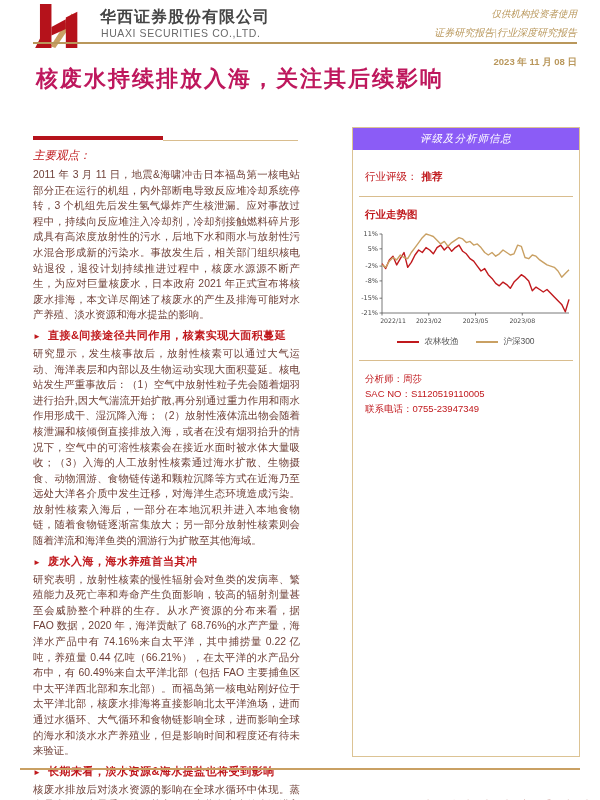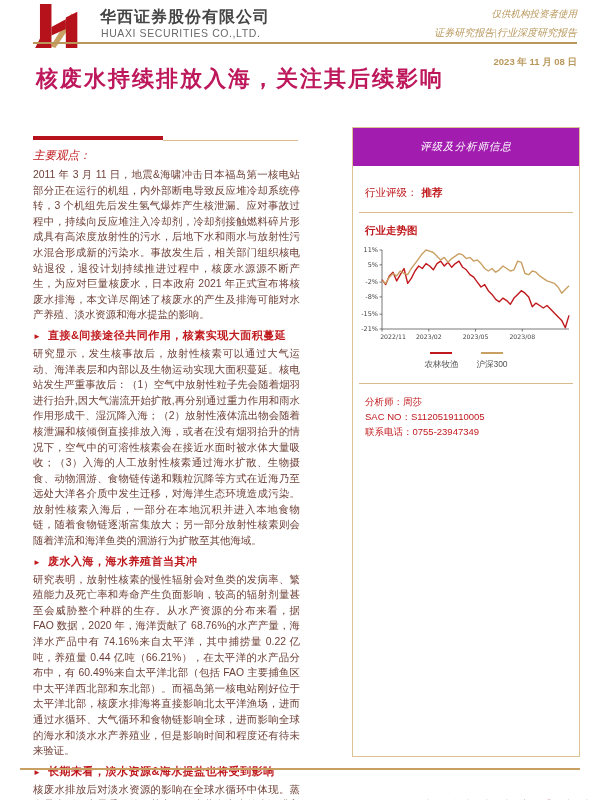"评级及分析师信息" .side-hd { background: #a21caf -> #8b5cf6; height: 38px -> 22px }
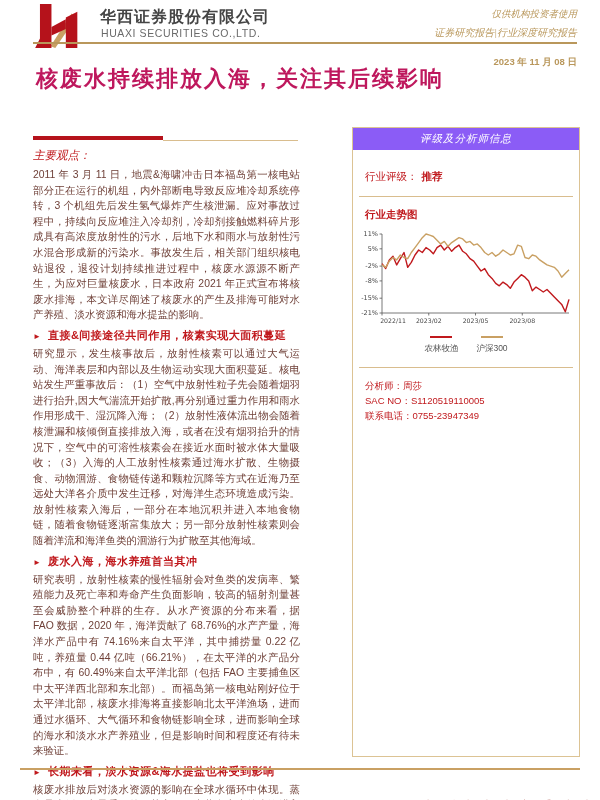"农林牧渔" .legend .item { flex-direction: column -> none }
